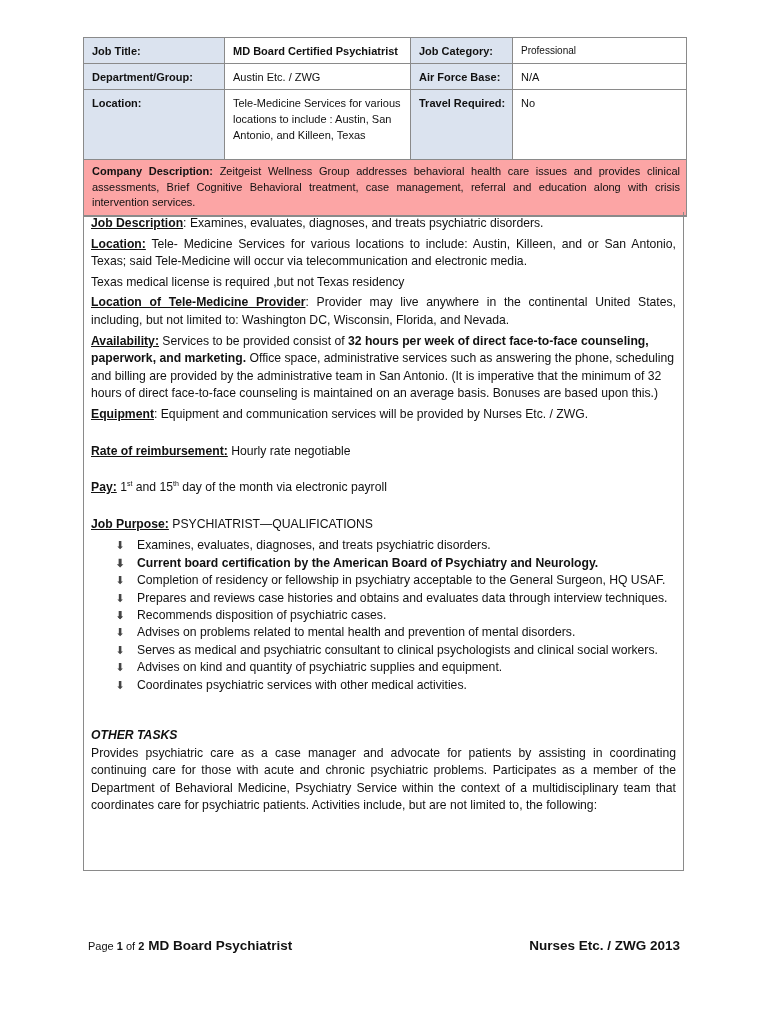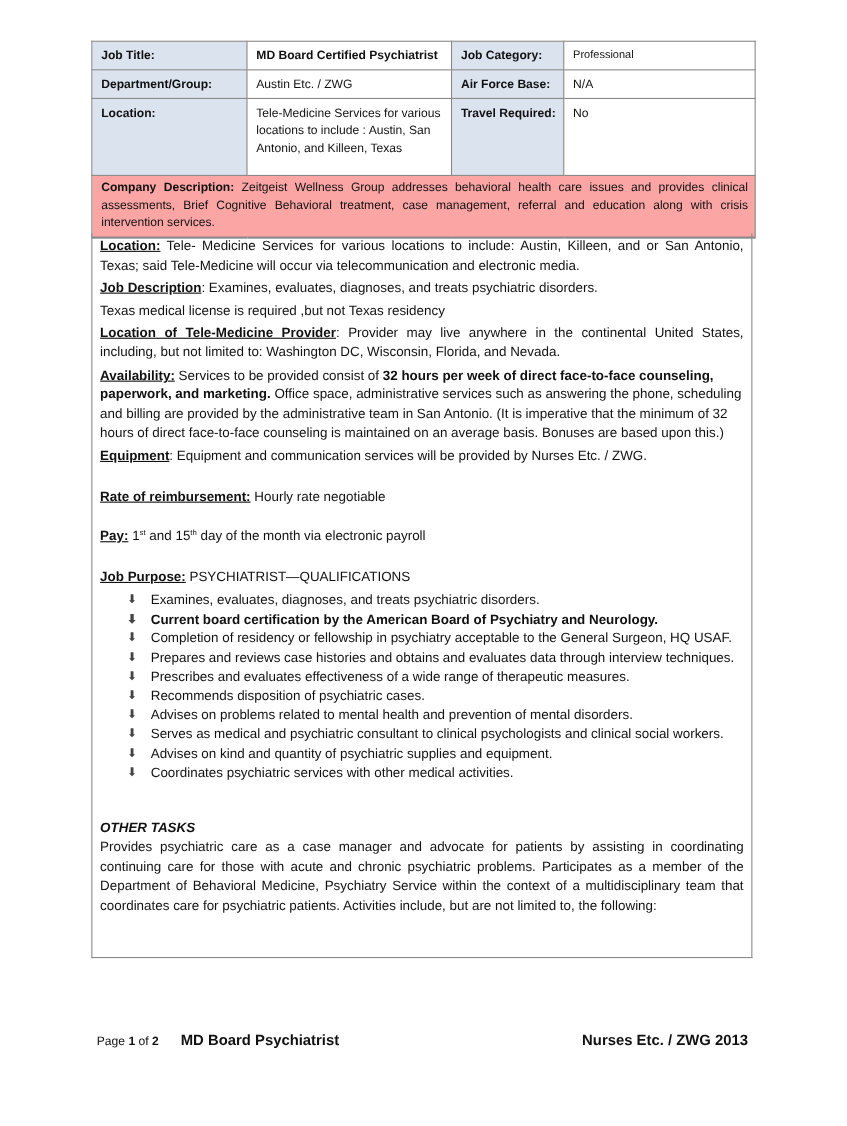"Location: Tele- Medicine Services for" p.para { order: before "Job Description: Examines, evaluates," -> after "Job Description: Examines, evaluates," }
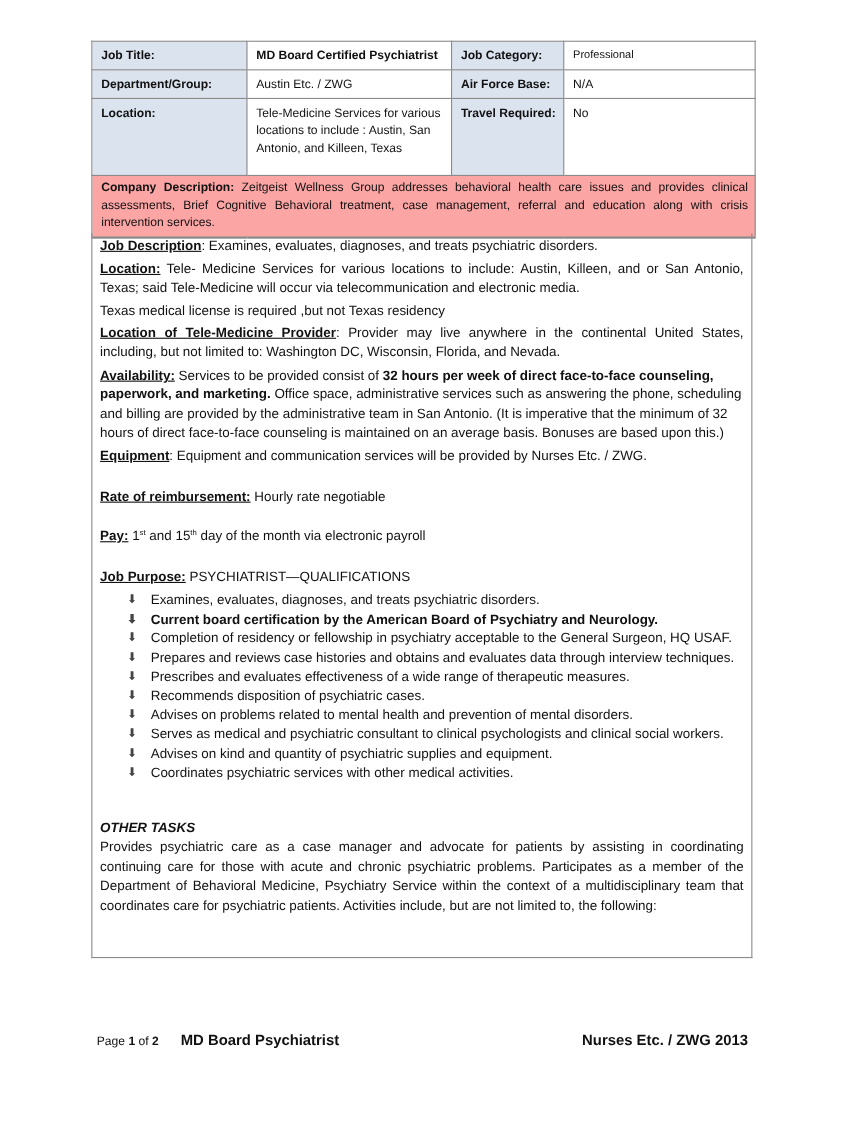"Prescribes and evaluates effectiveness" span { html: <span>Prescribes and evaluates effectiveness of a wide range of therapeutic measures.</span> -> none }
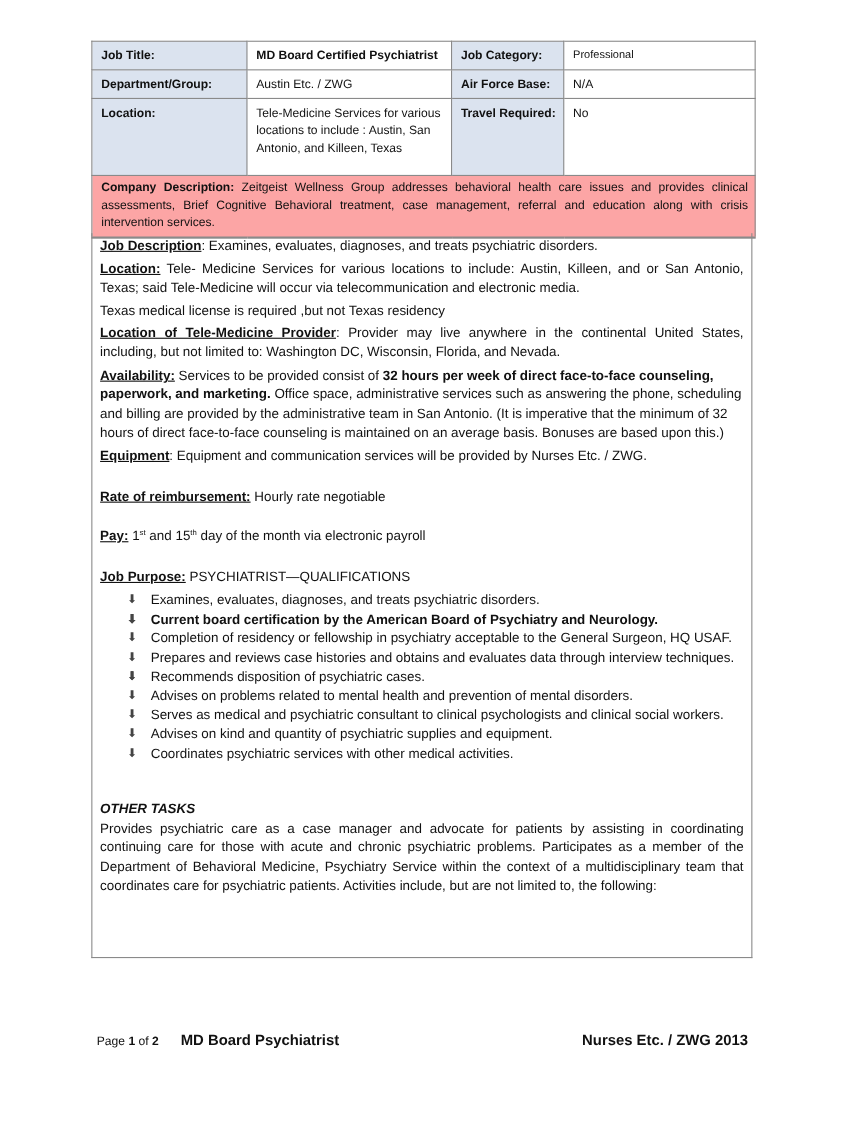"MD Board Psychiatrist" .footer .title { margin-left: 20px -> 4px }
